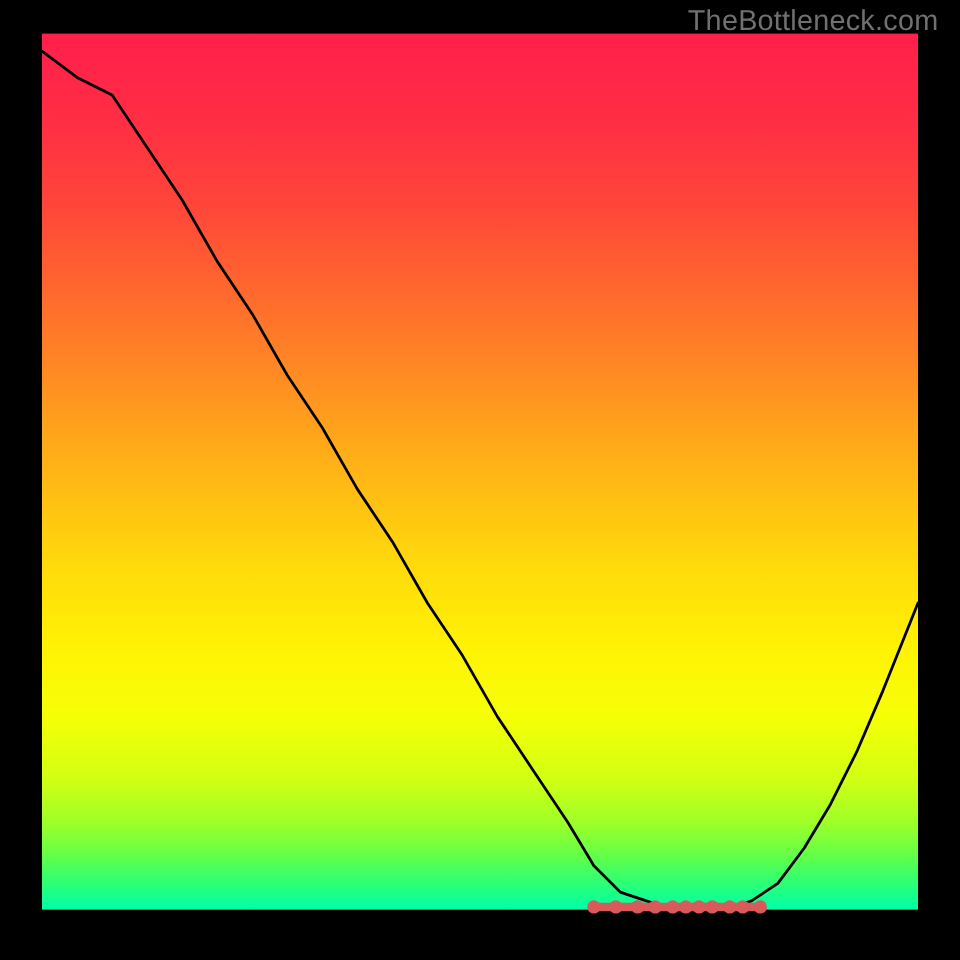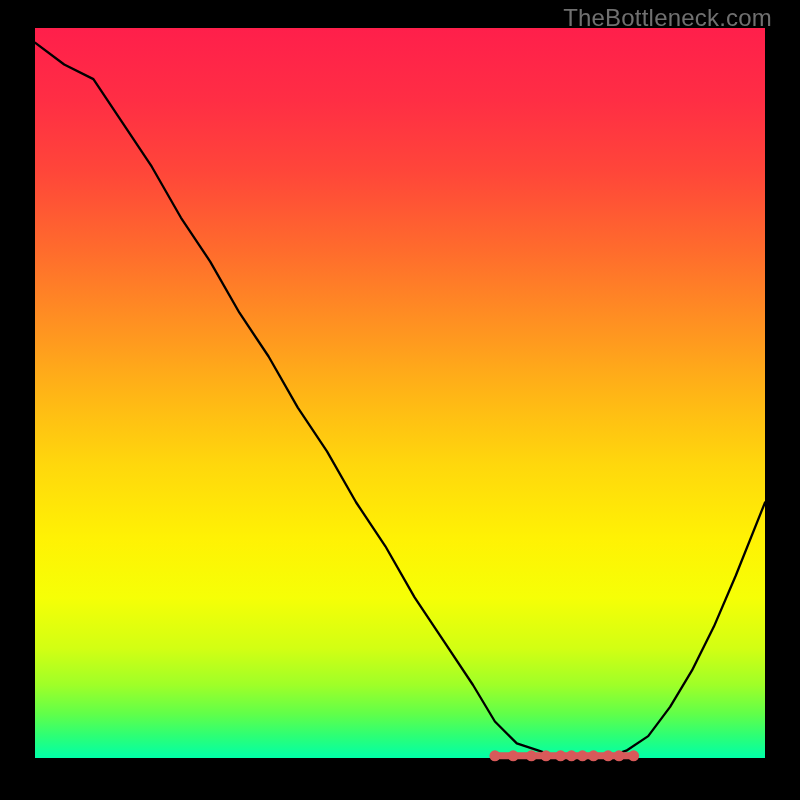"TheBottleneck.com" .watermark { right: 28px -> 18px }
